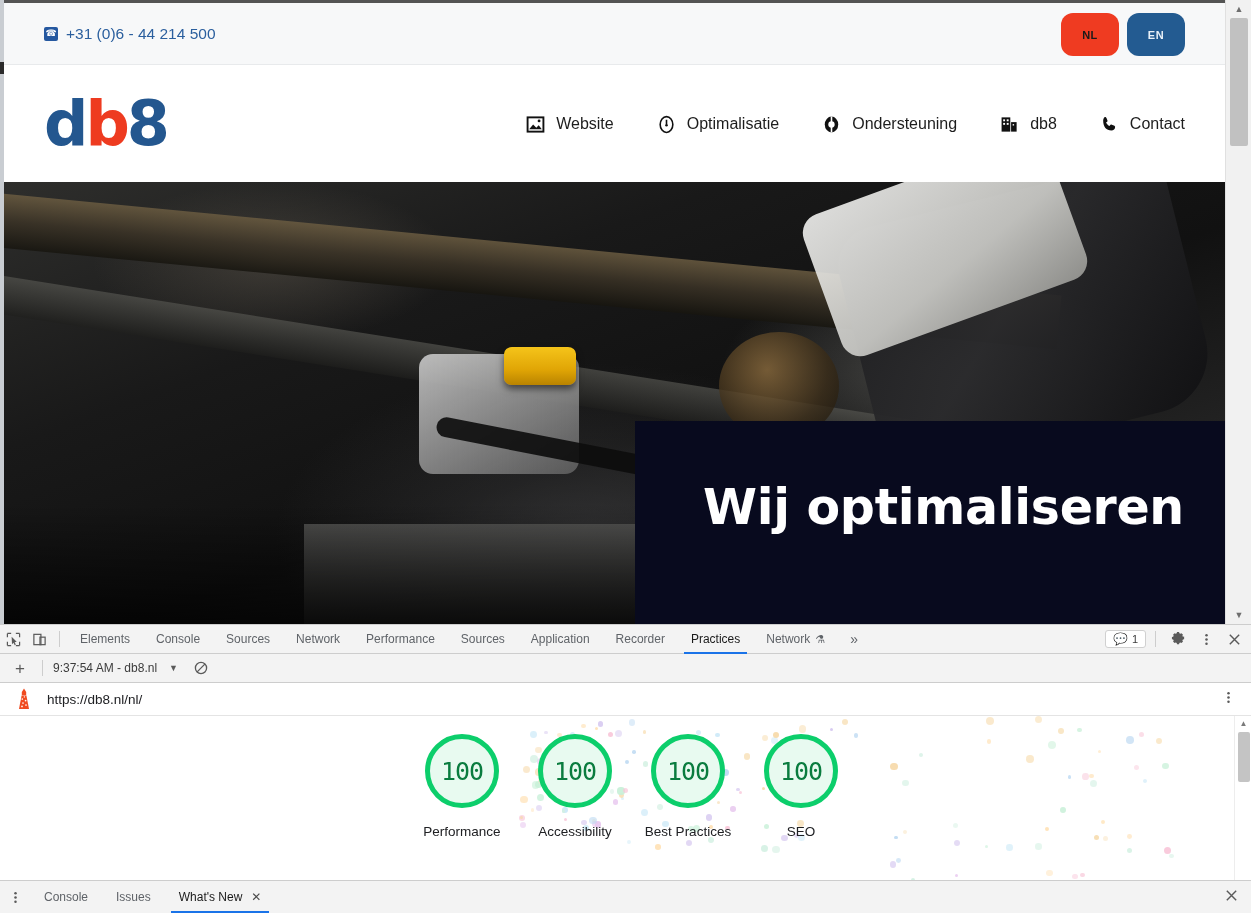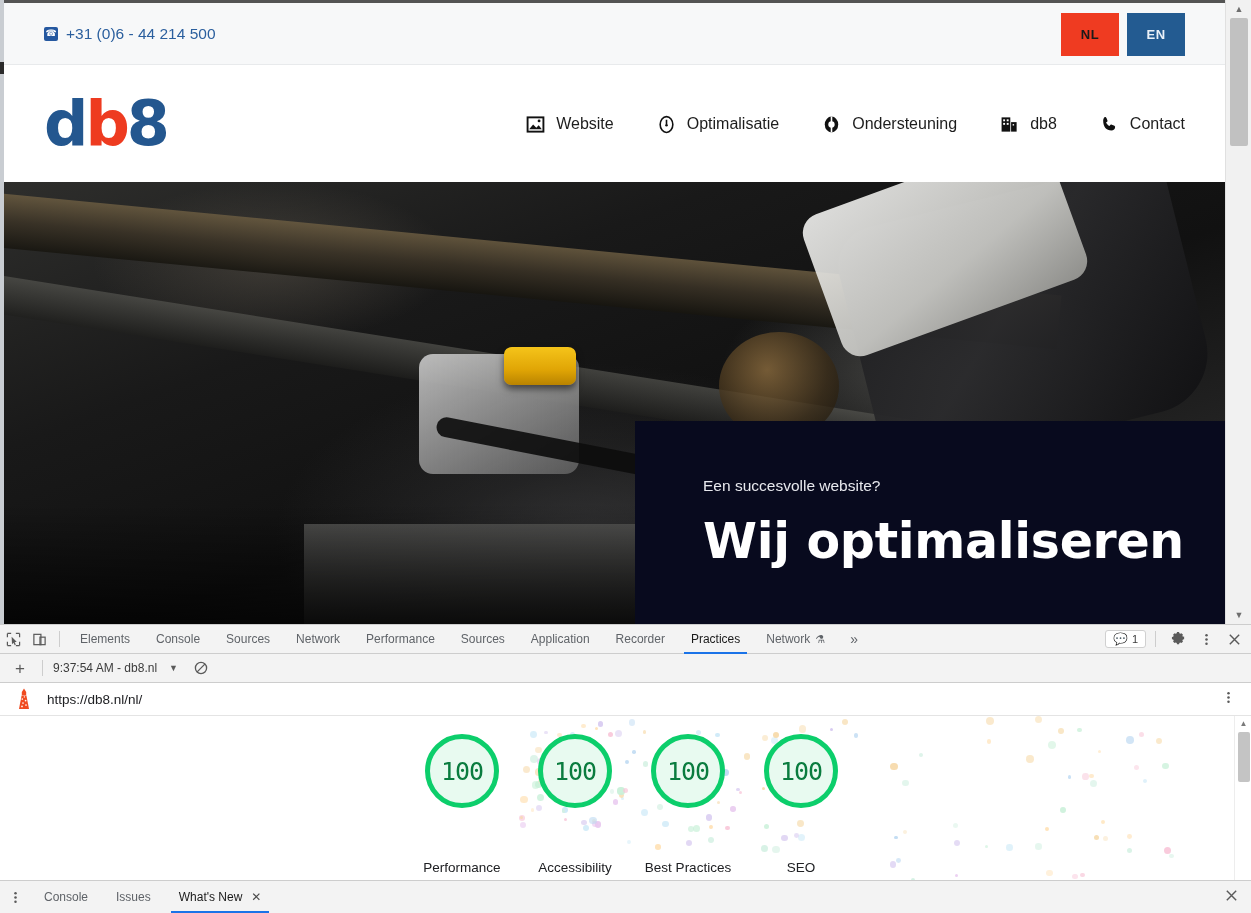"NL" .lang-btn { border-radius: none -> 12px; font-size: 13px -> 11px }
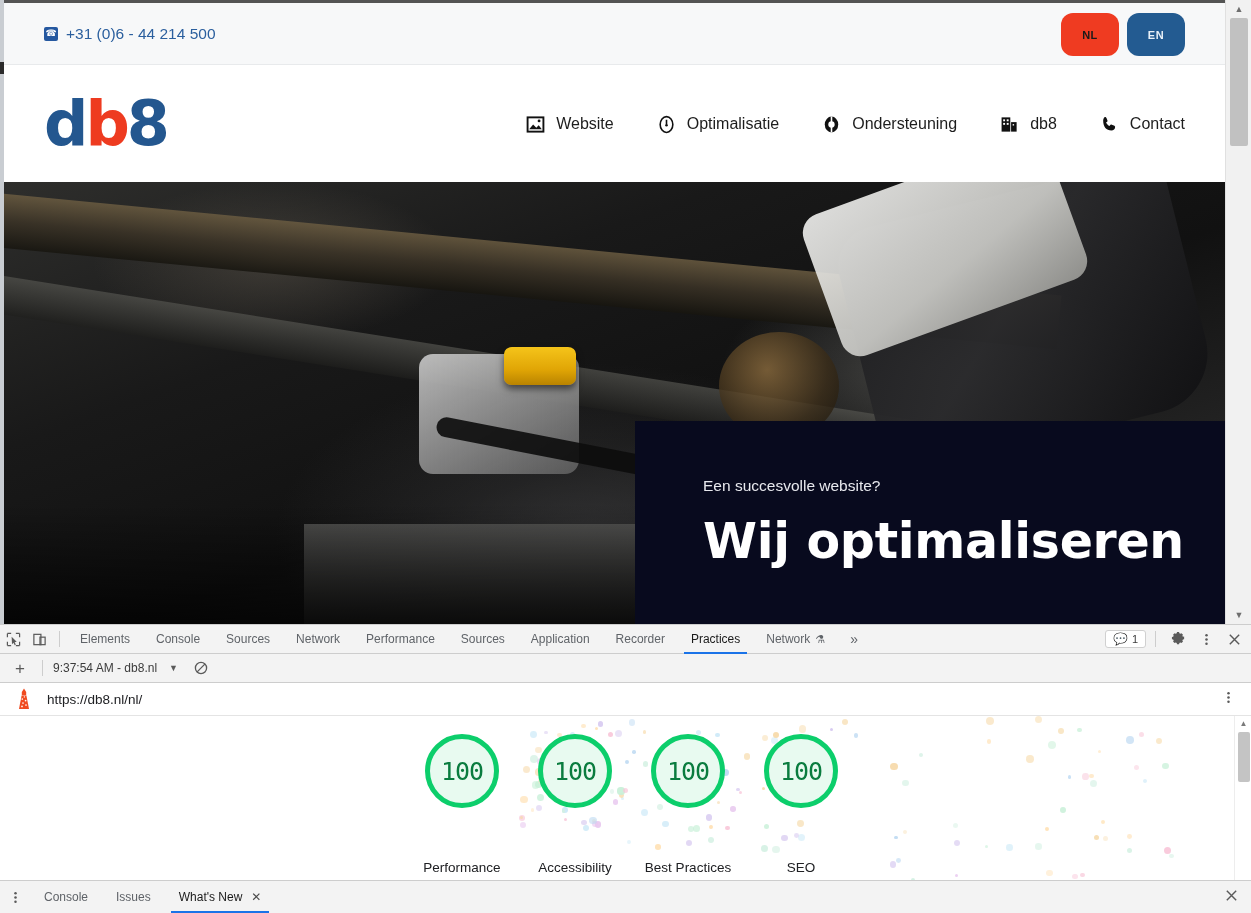"Een succesvolle website?" div.hero-eyebrow { html: <div>Een succesvolle website?</div> -> none }
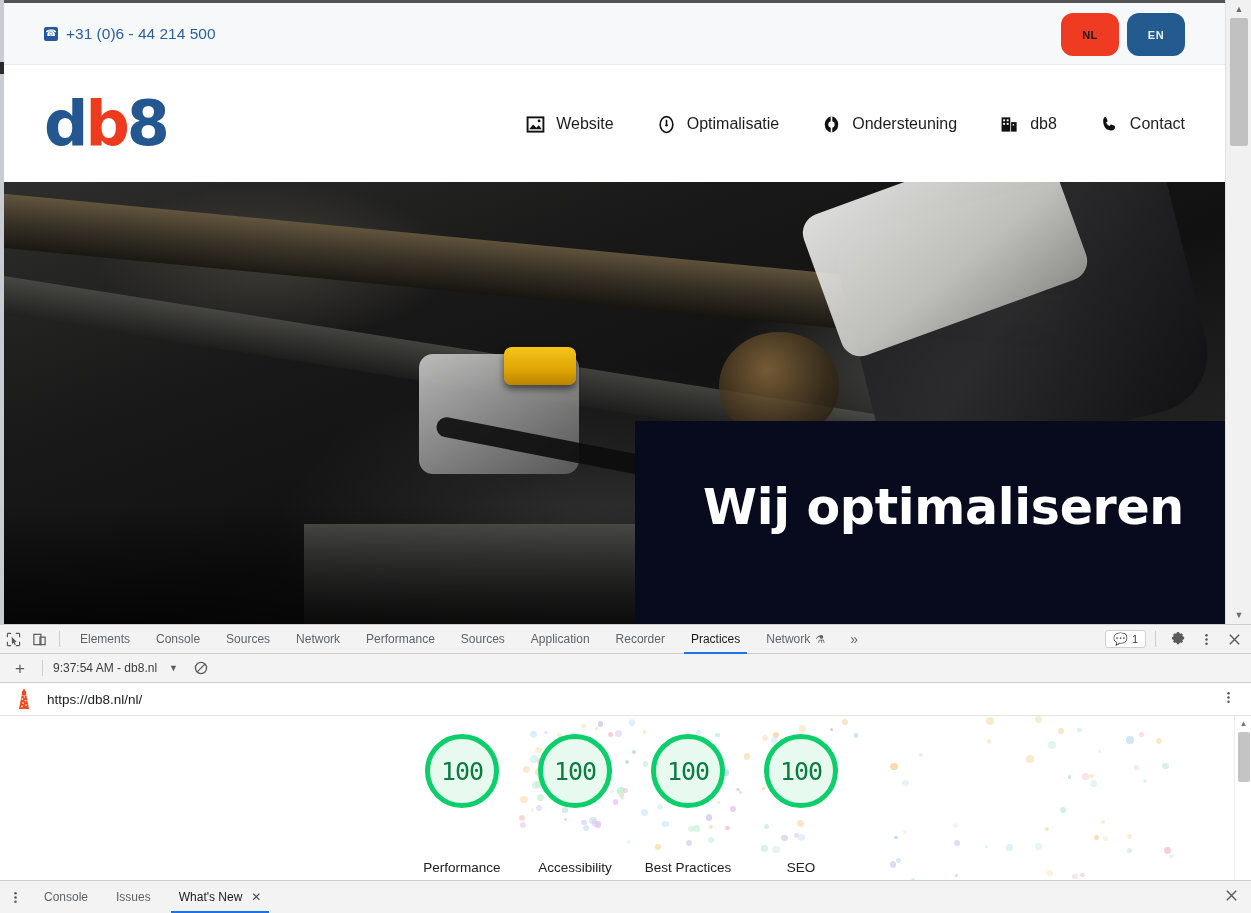"100" .gauge { gap: 36px -> none }
